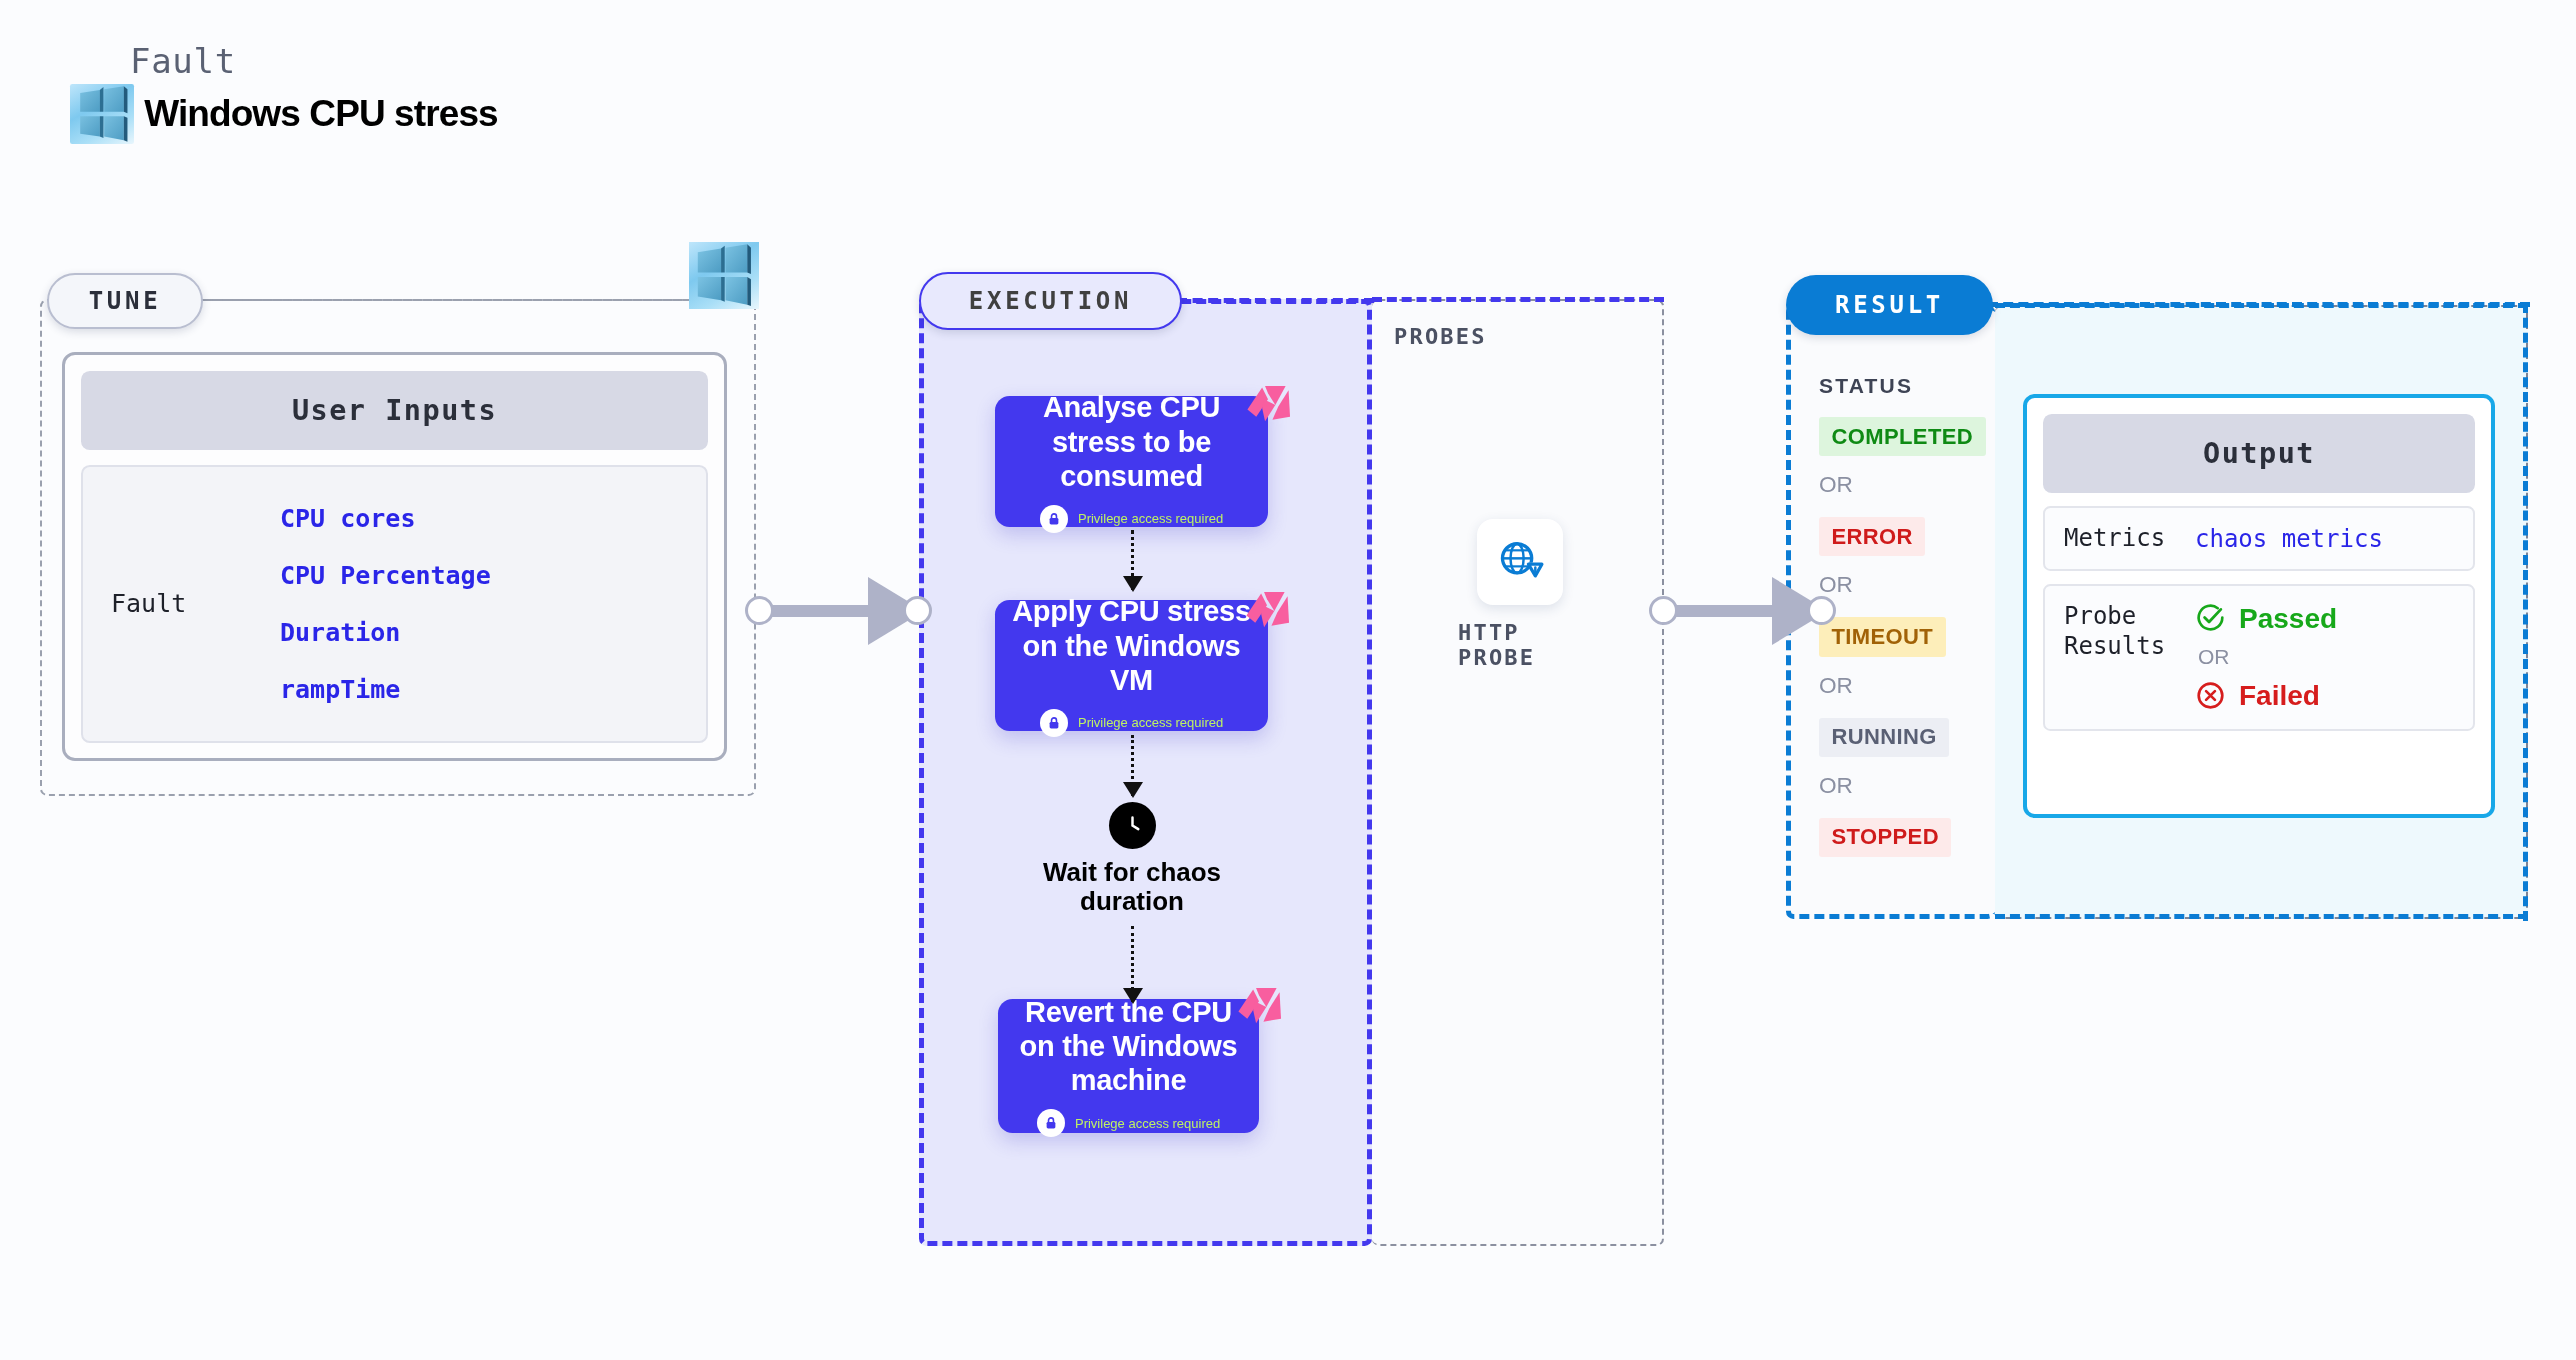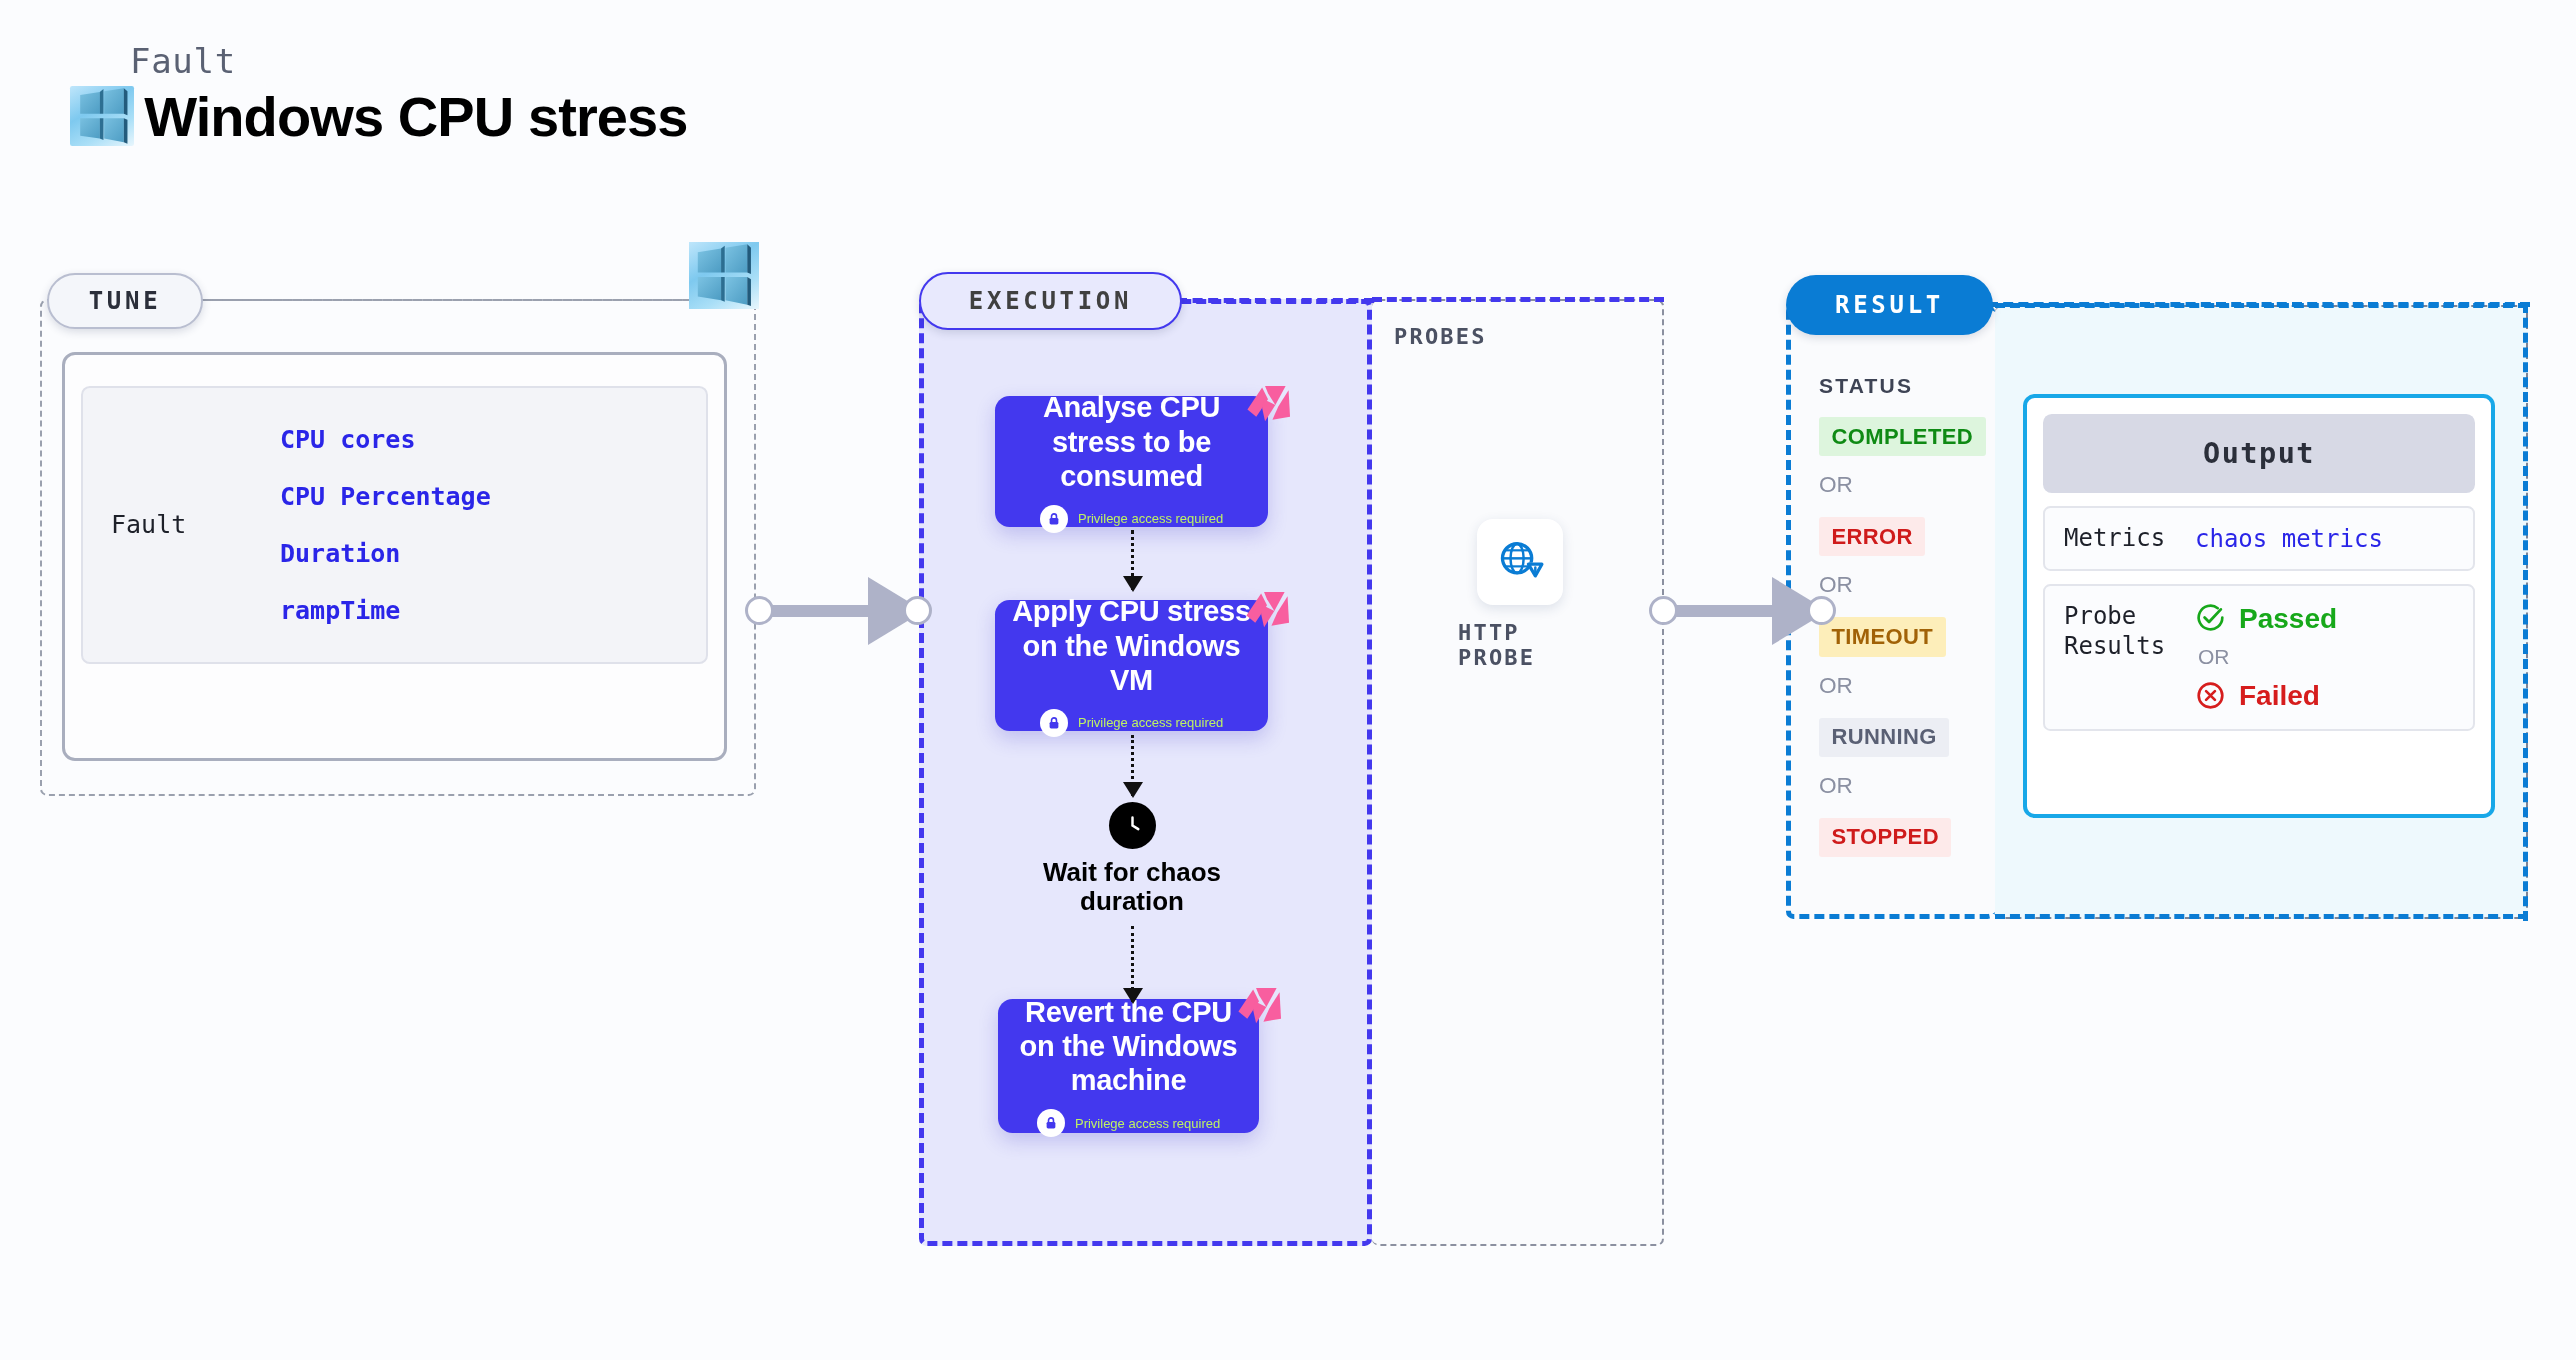"Windows CPU stress" .hdr-title { font-size: 56px -> 37px }
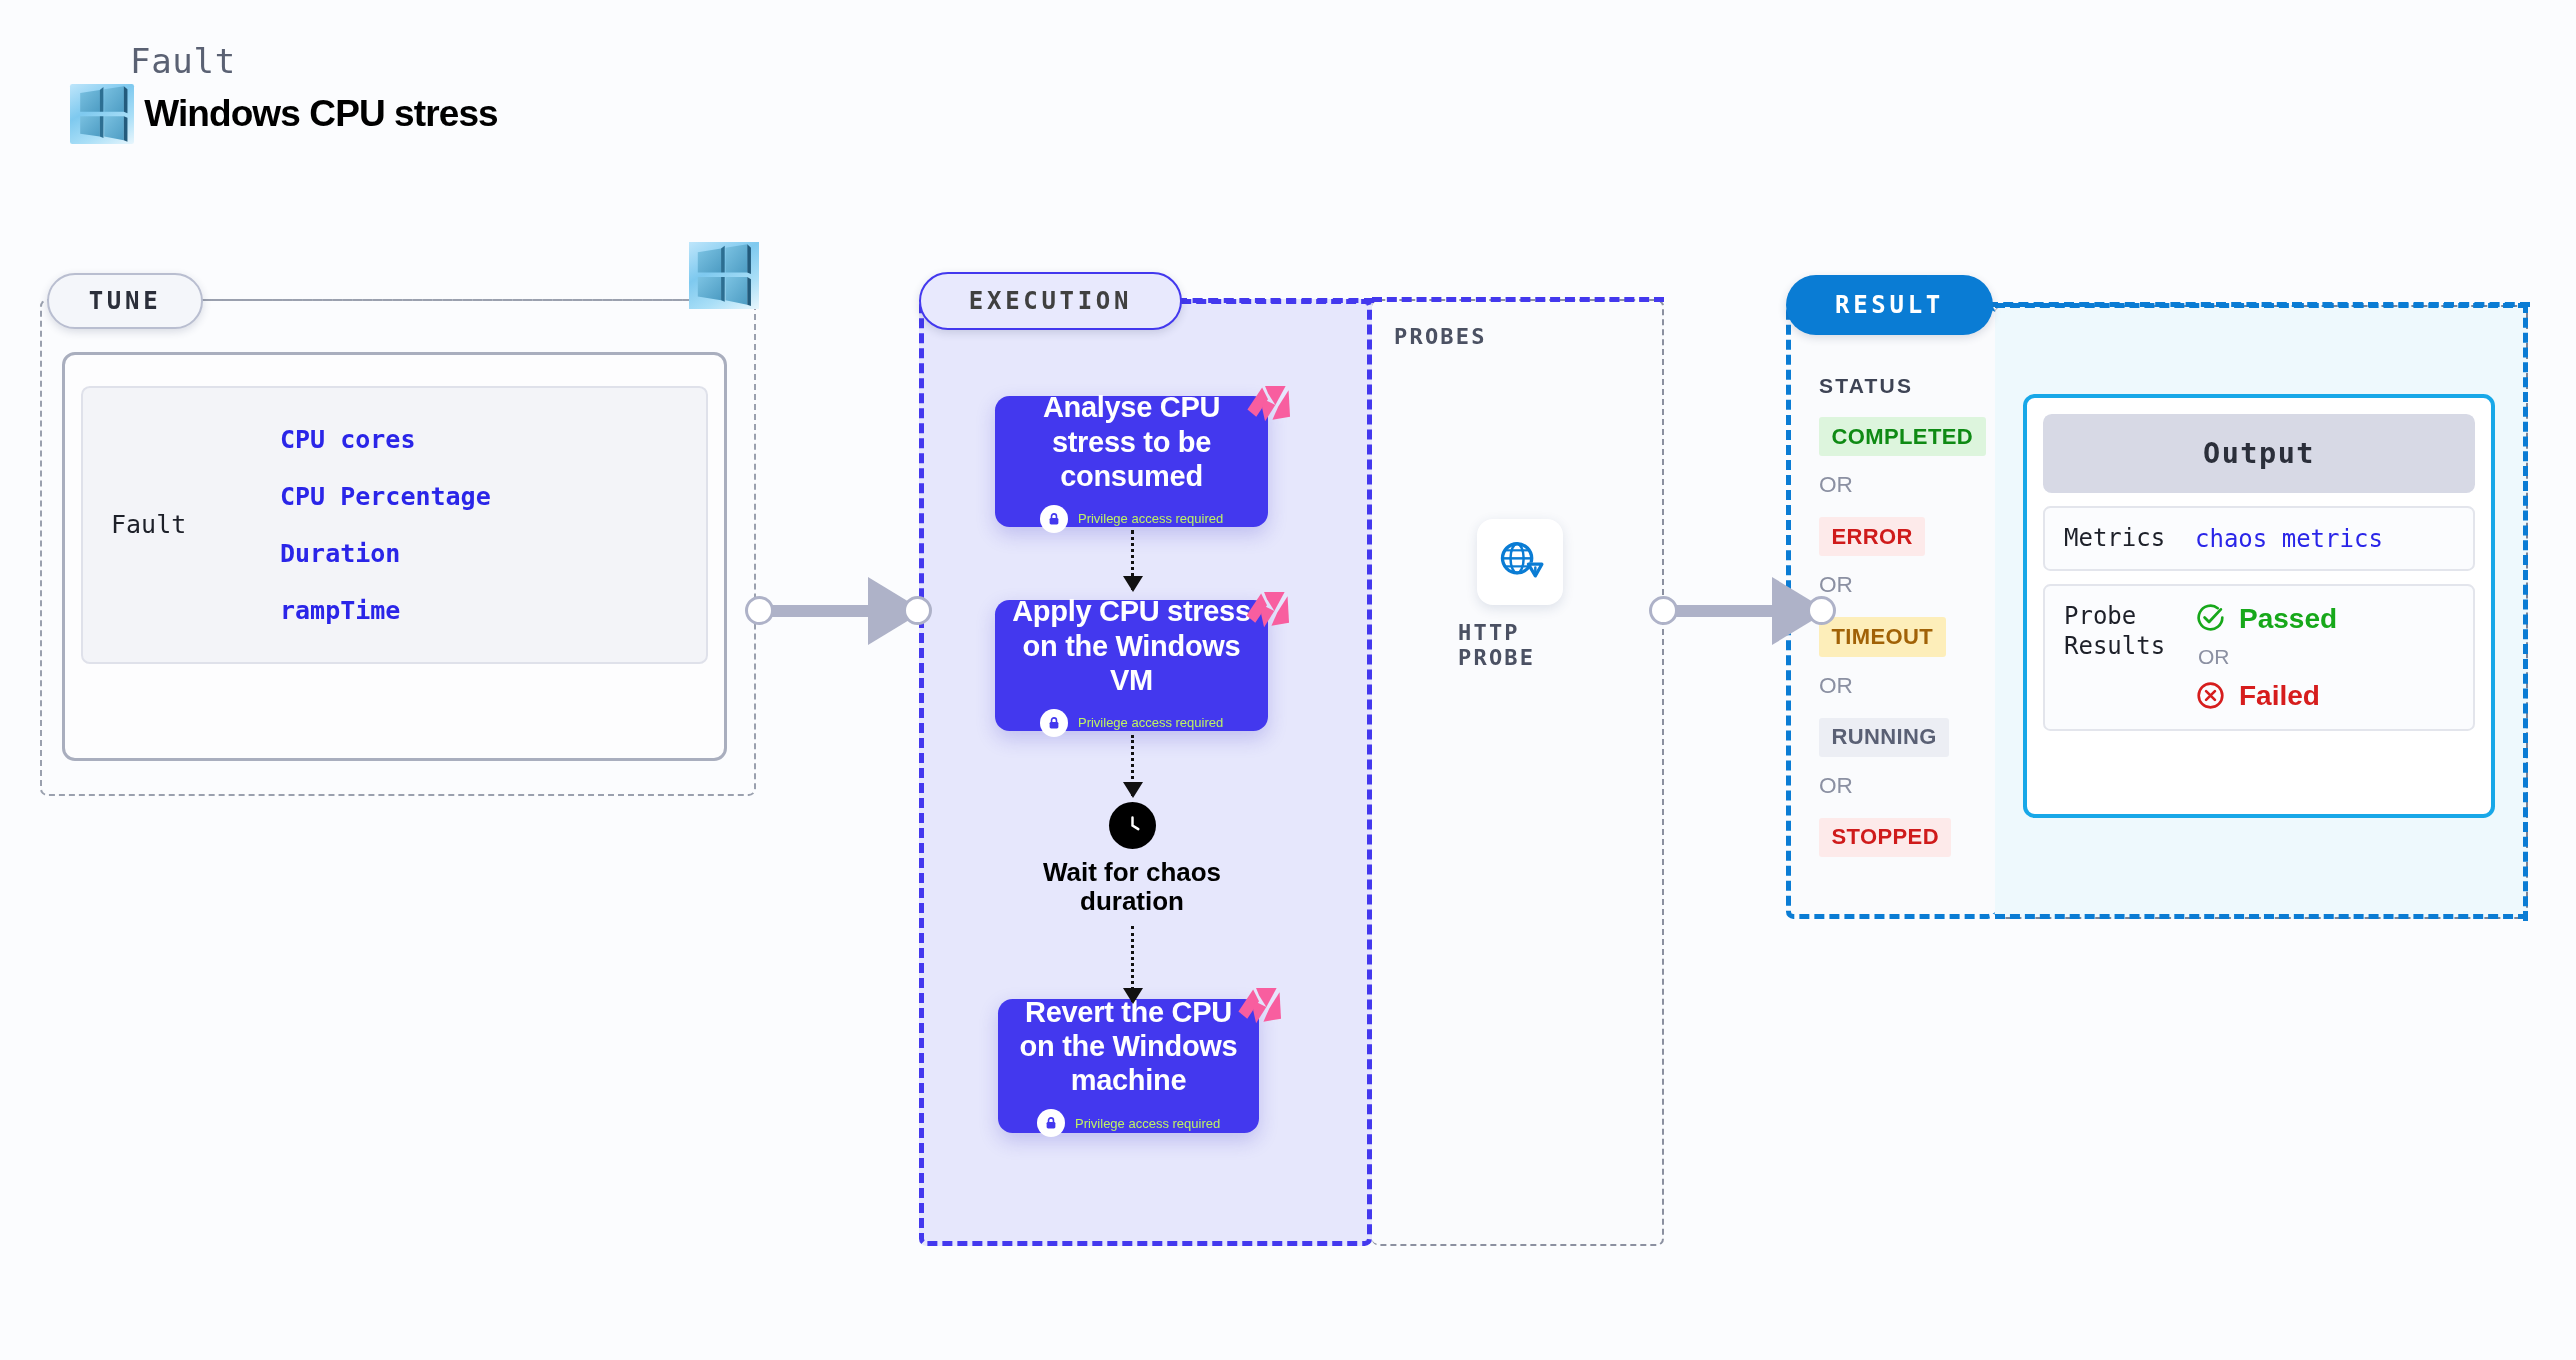"User Inputs" div.ui-header { html: none -> <div>User Inputs</div> }
